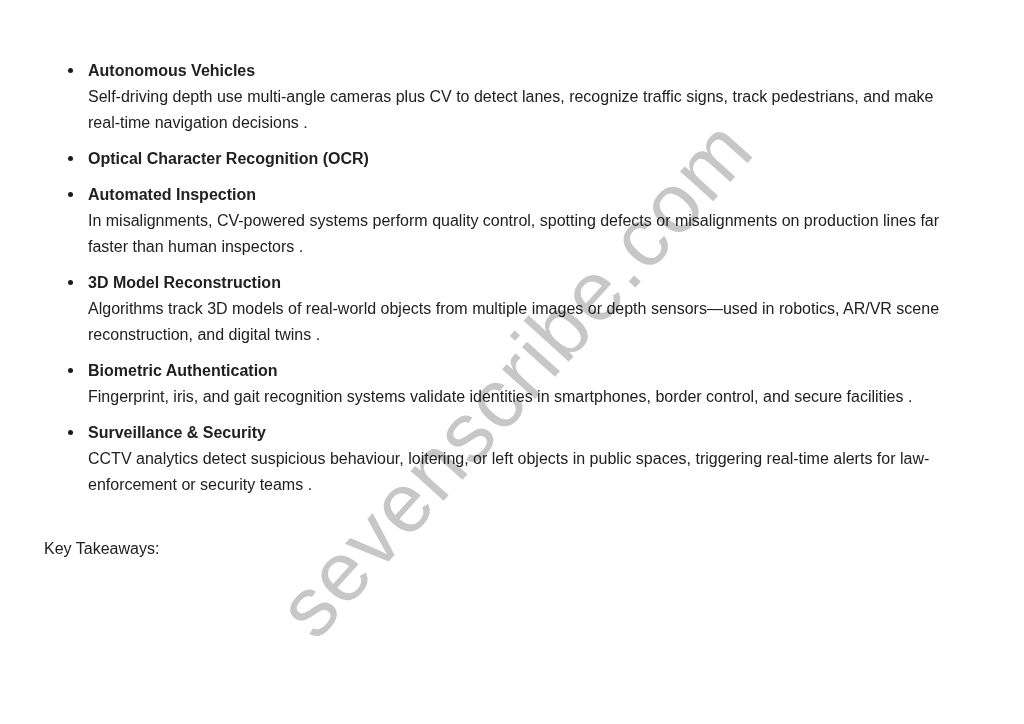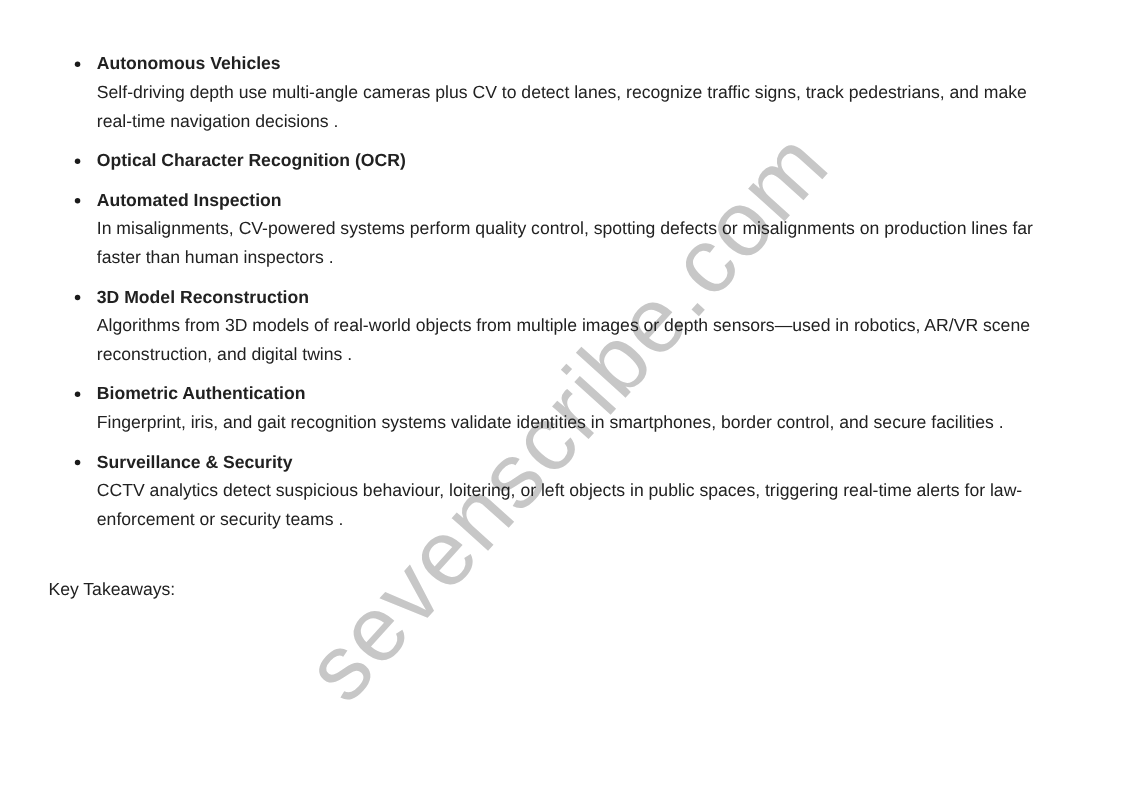"Autonomous Vehicles" .content { padding: 46px 58px 0 44px -> 58px 58px 0 44px }
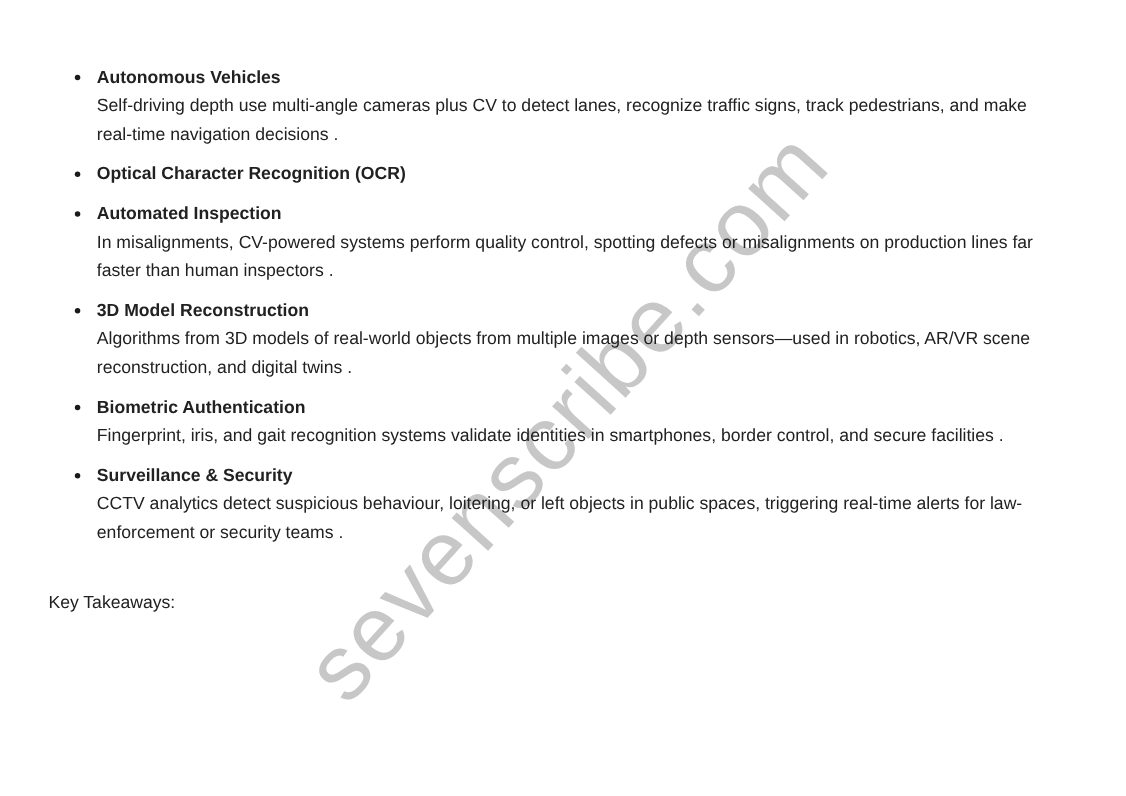"Algorithms from" span { text: from -> track }
